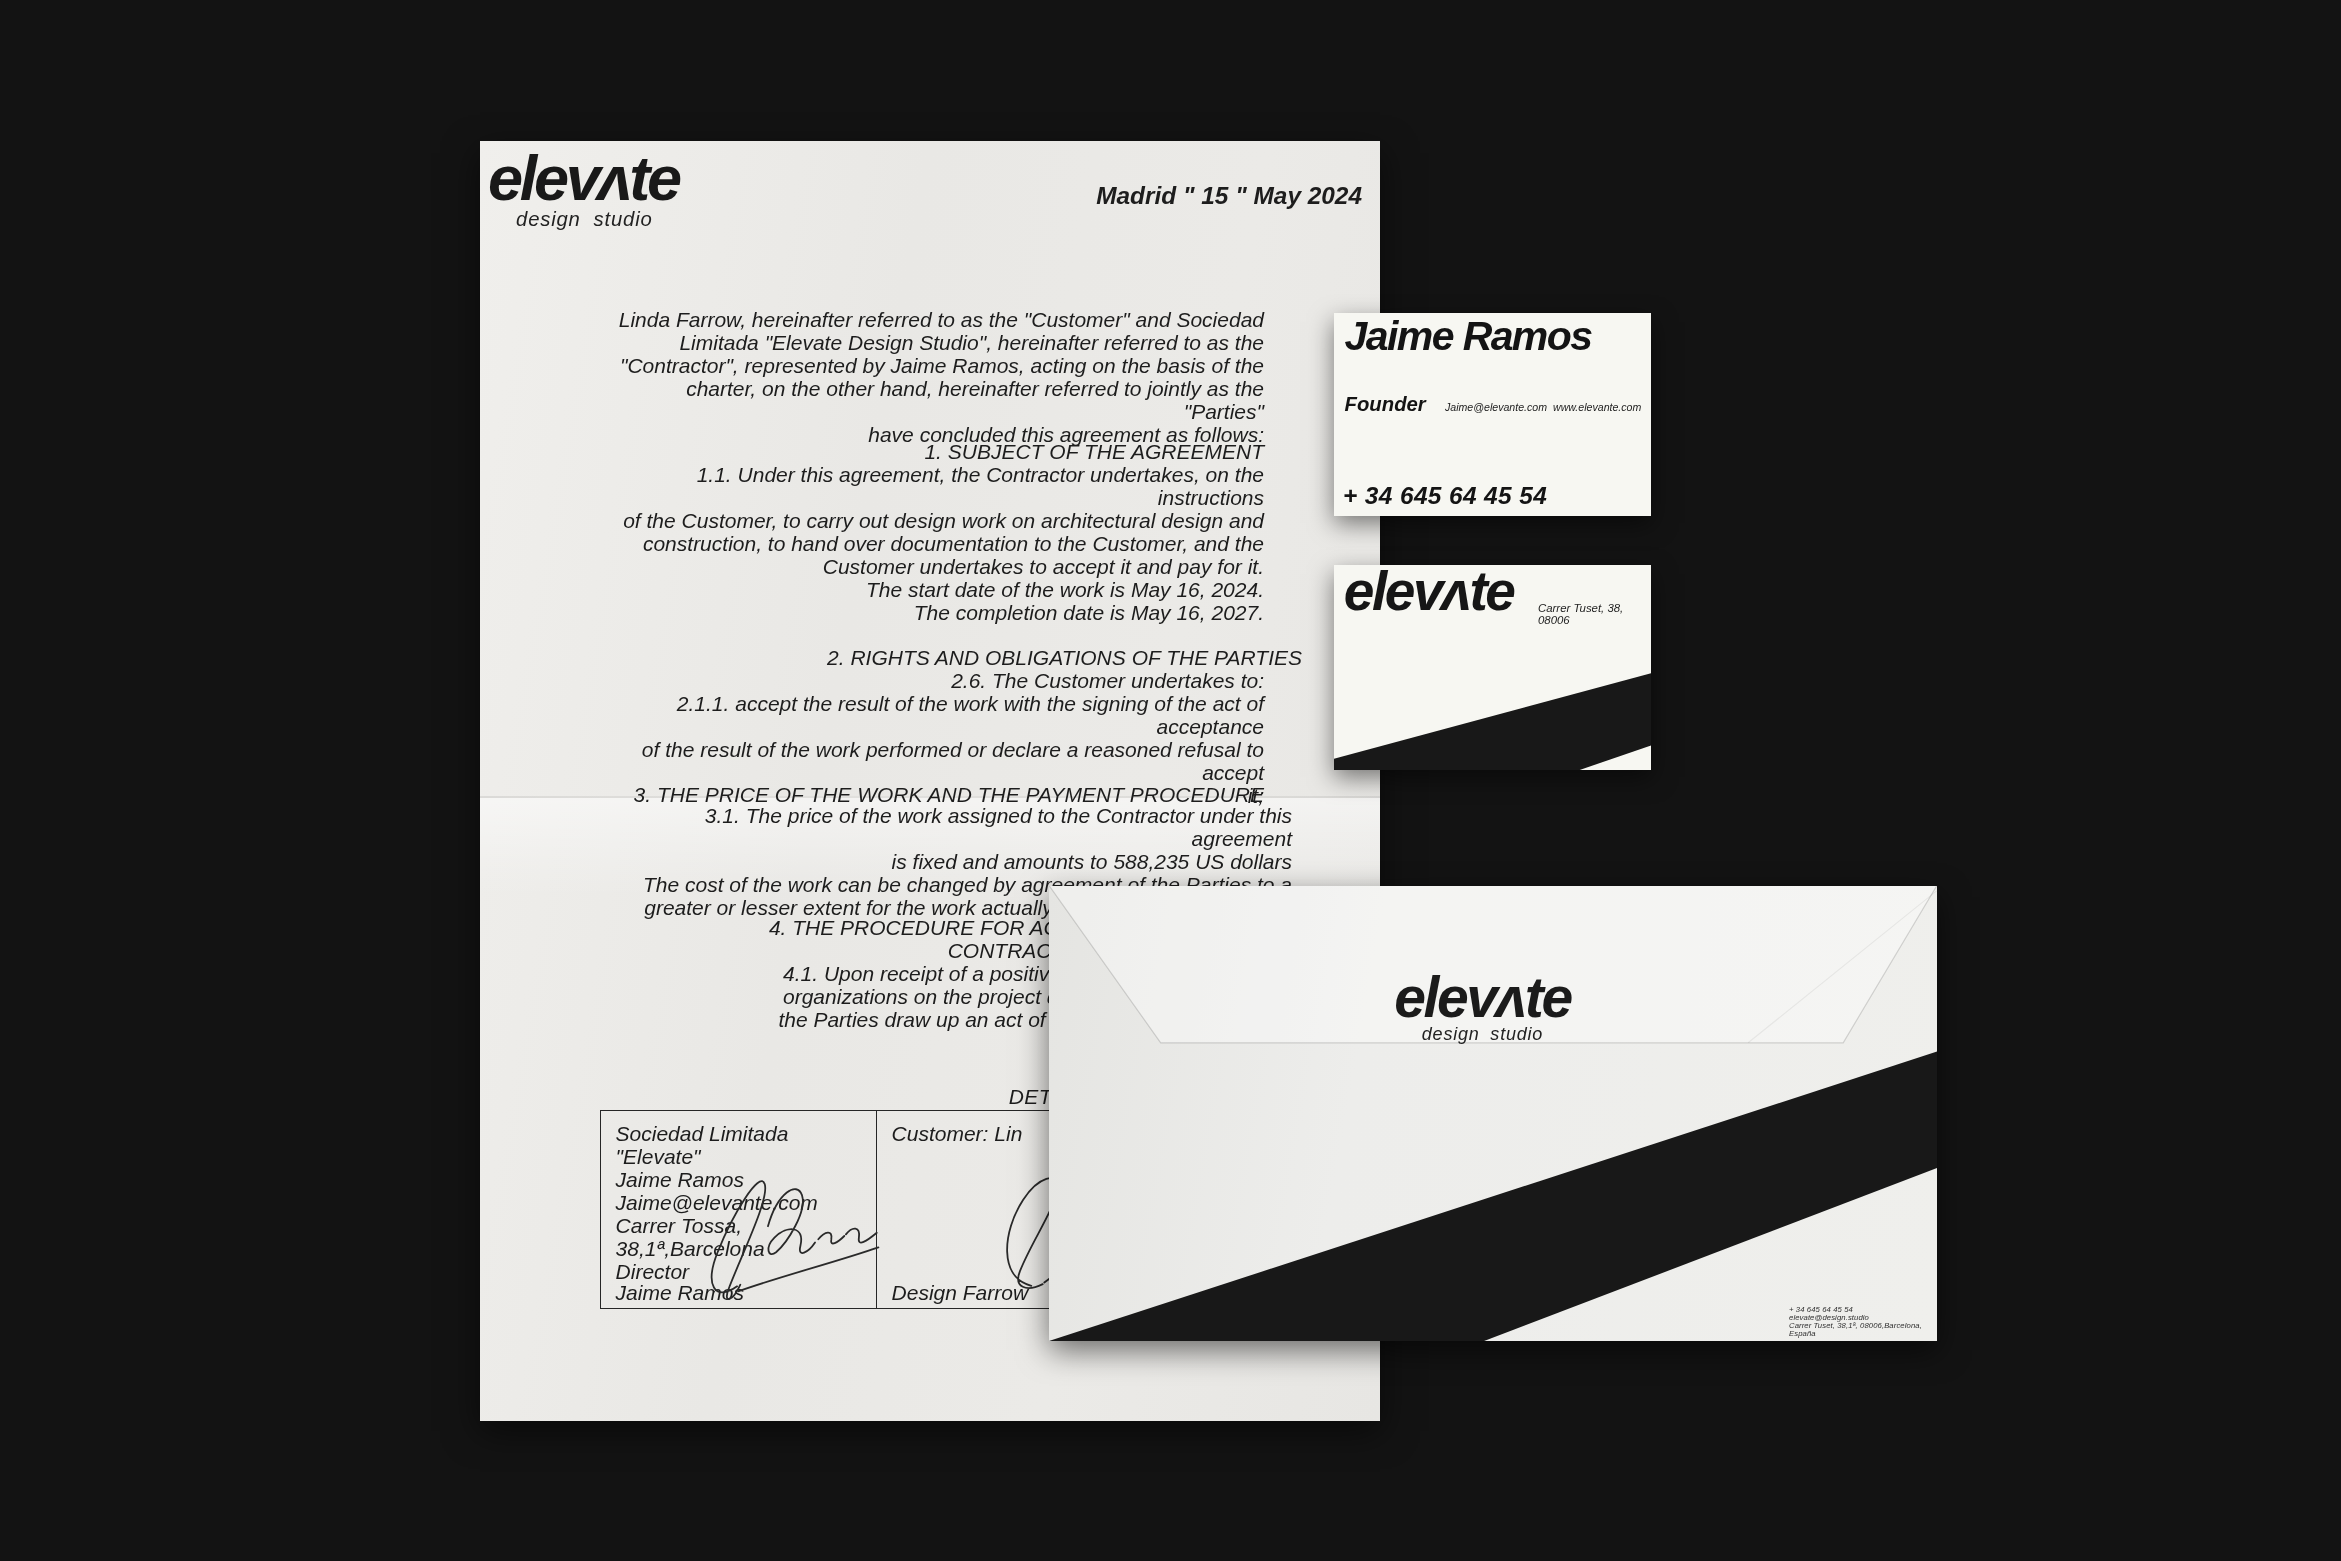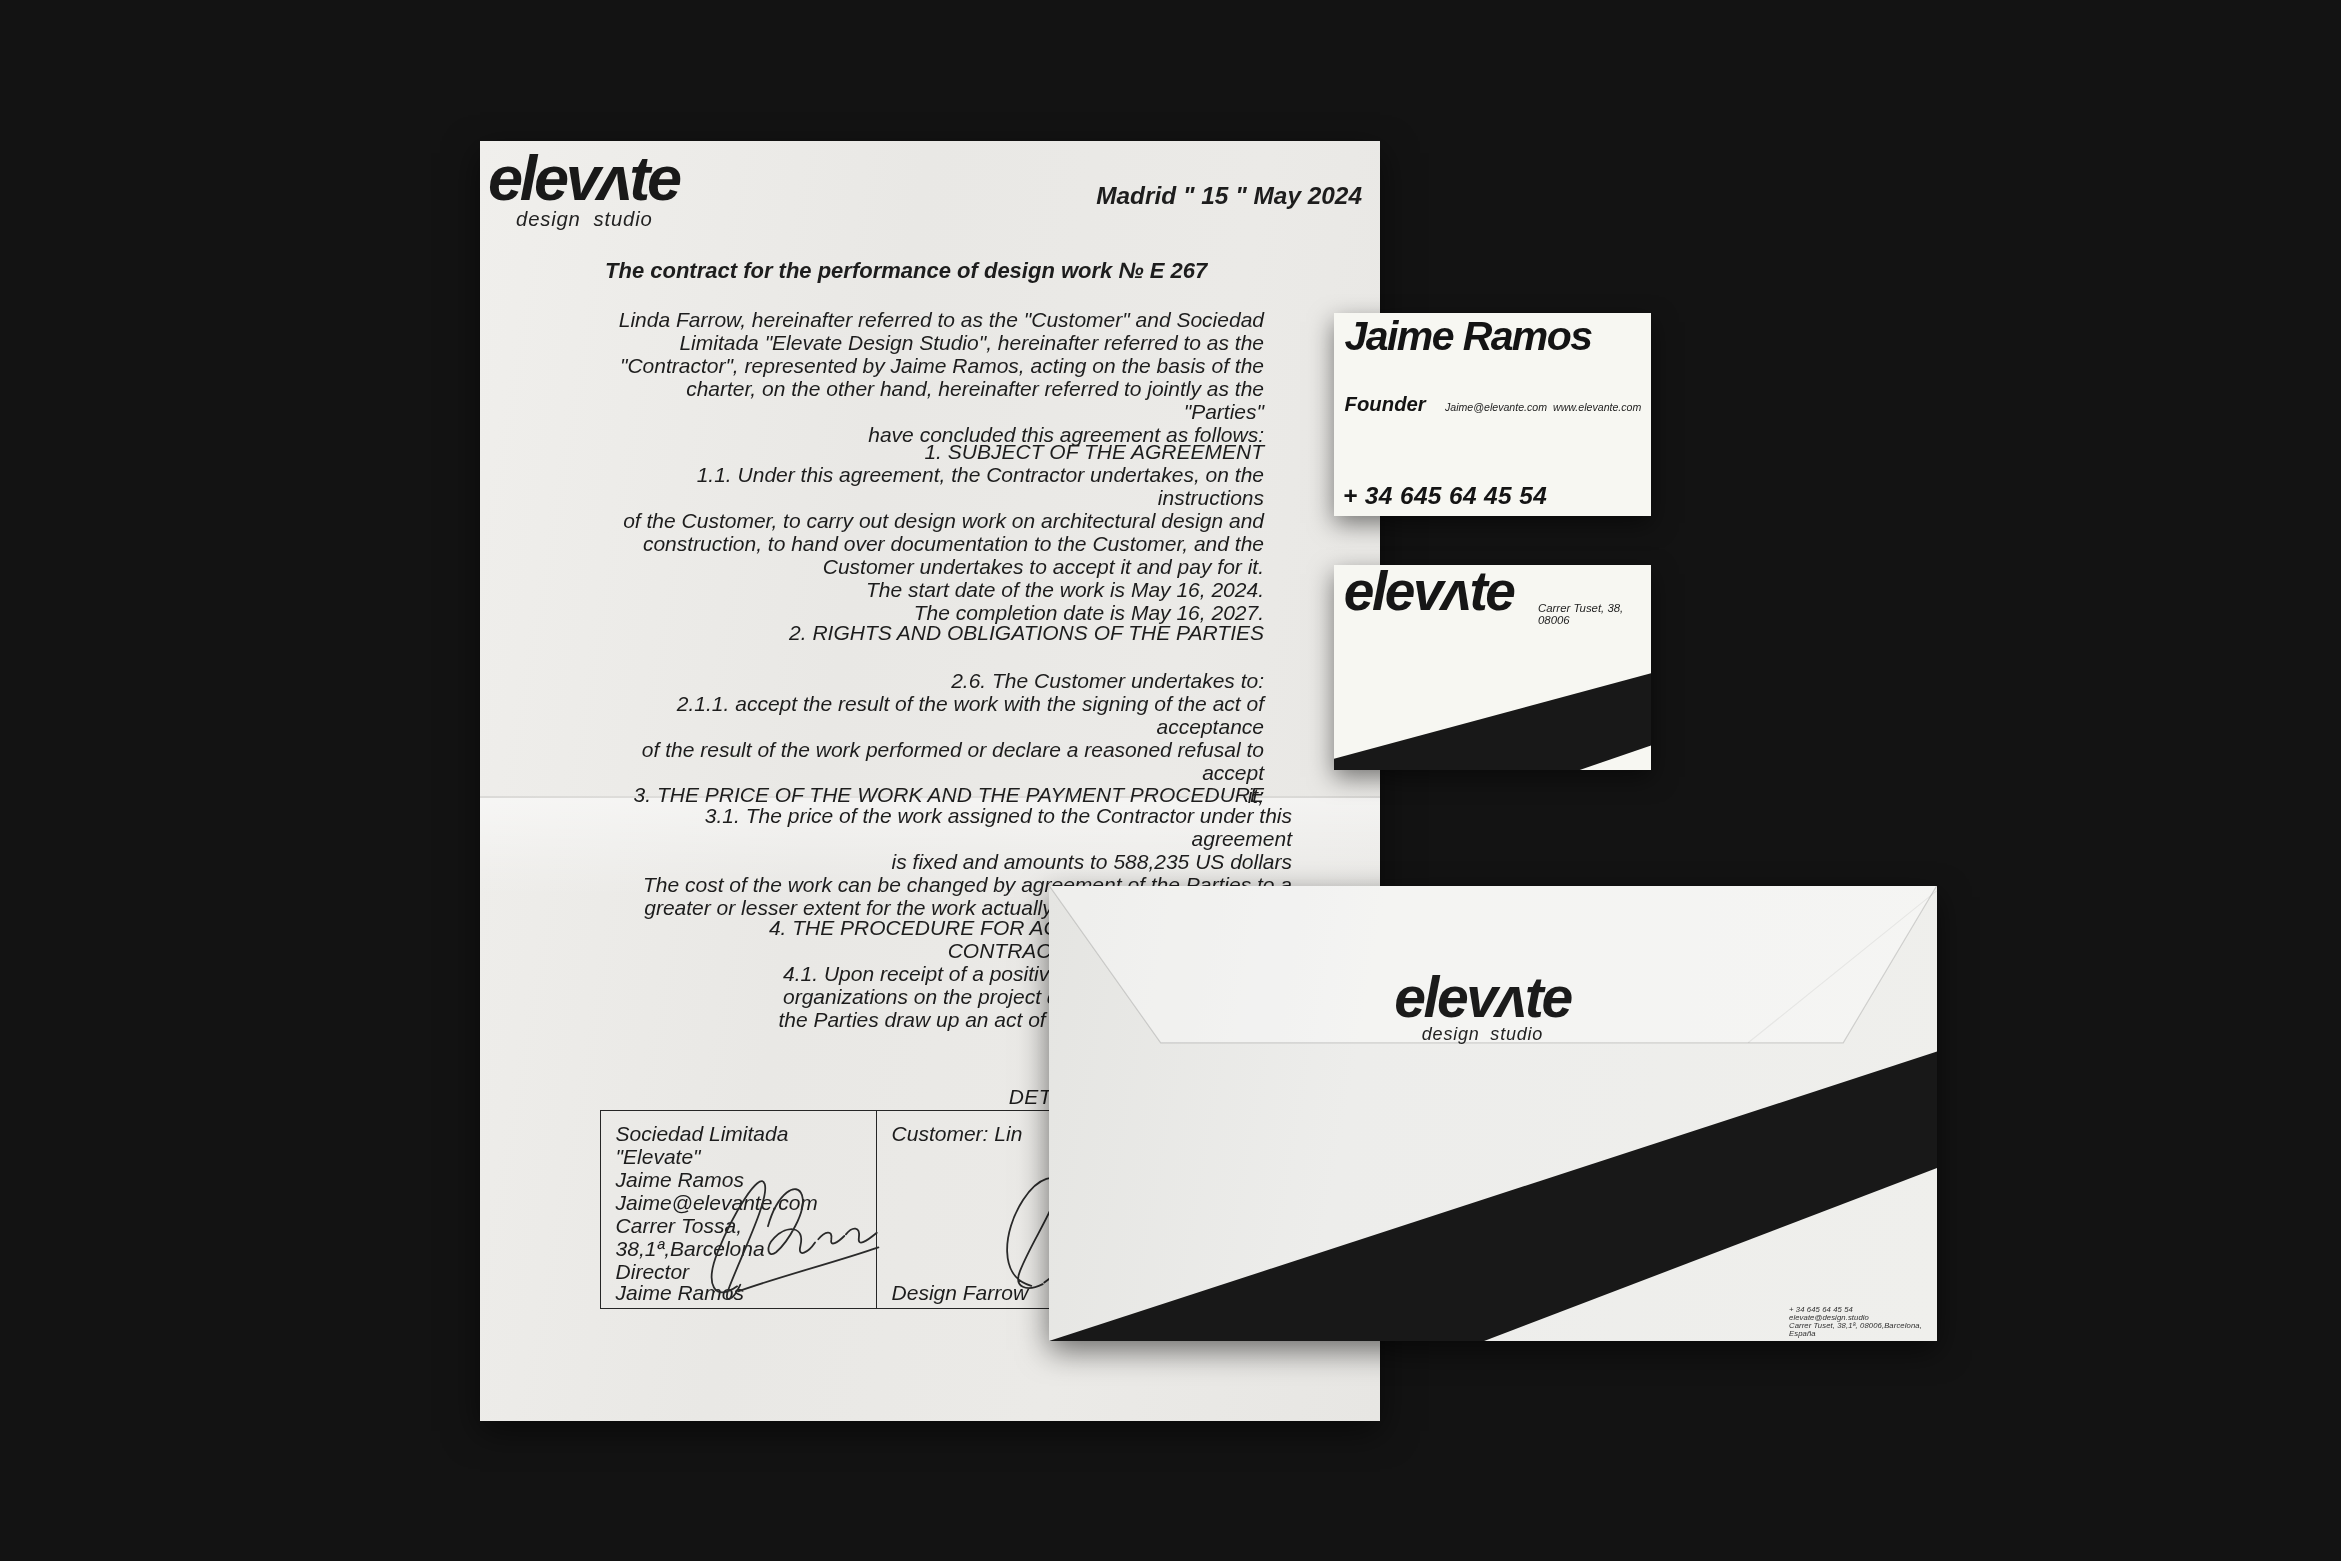"The contract for the performance" div.doc-title { html: <div>The contract for the performance of design work № E 267</div> -> none }
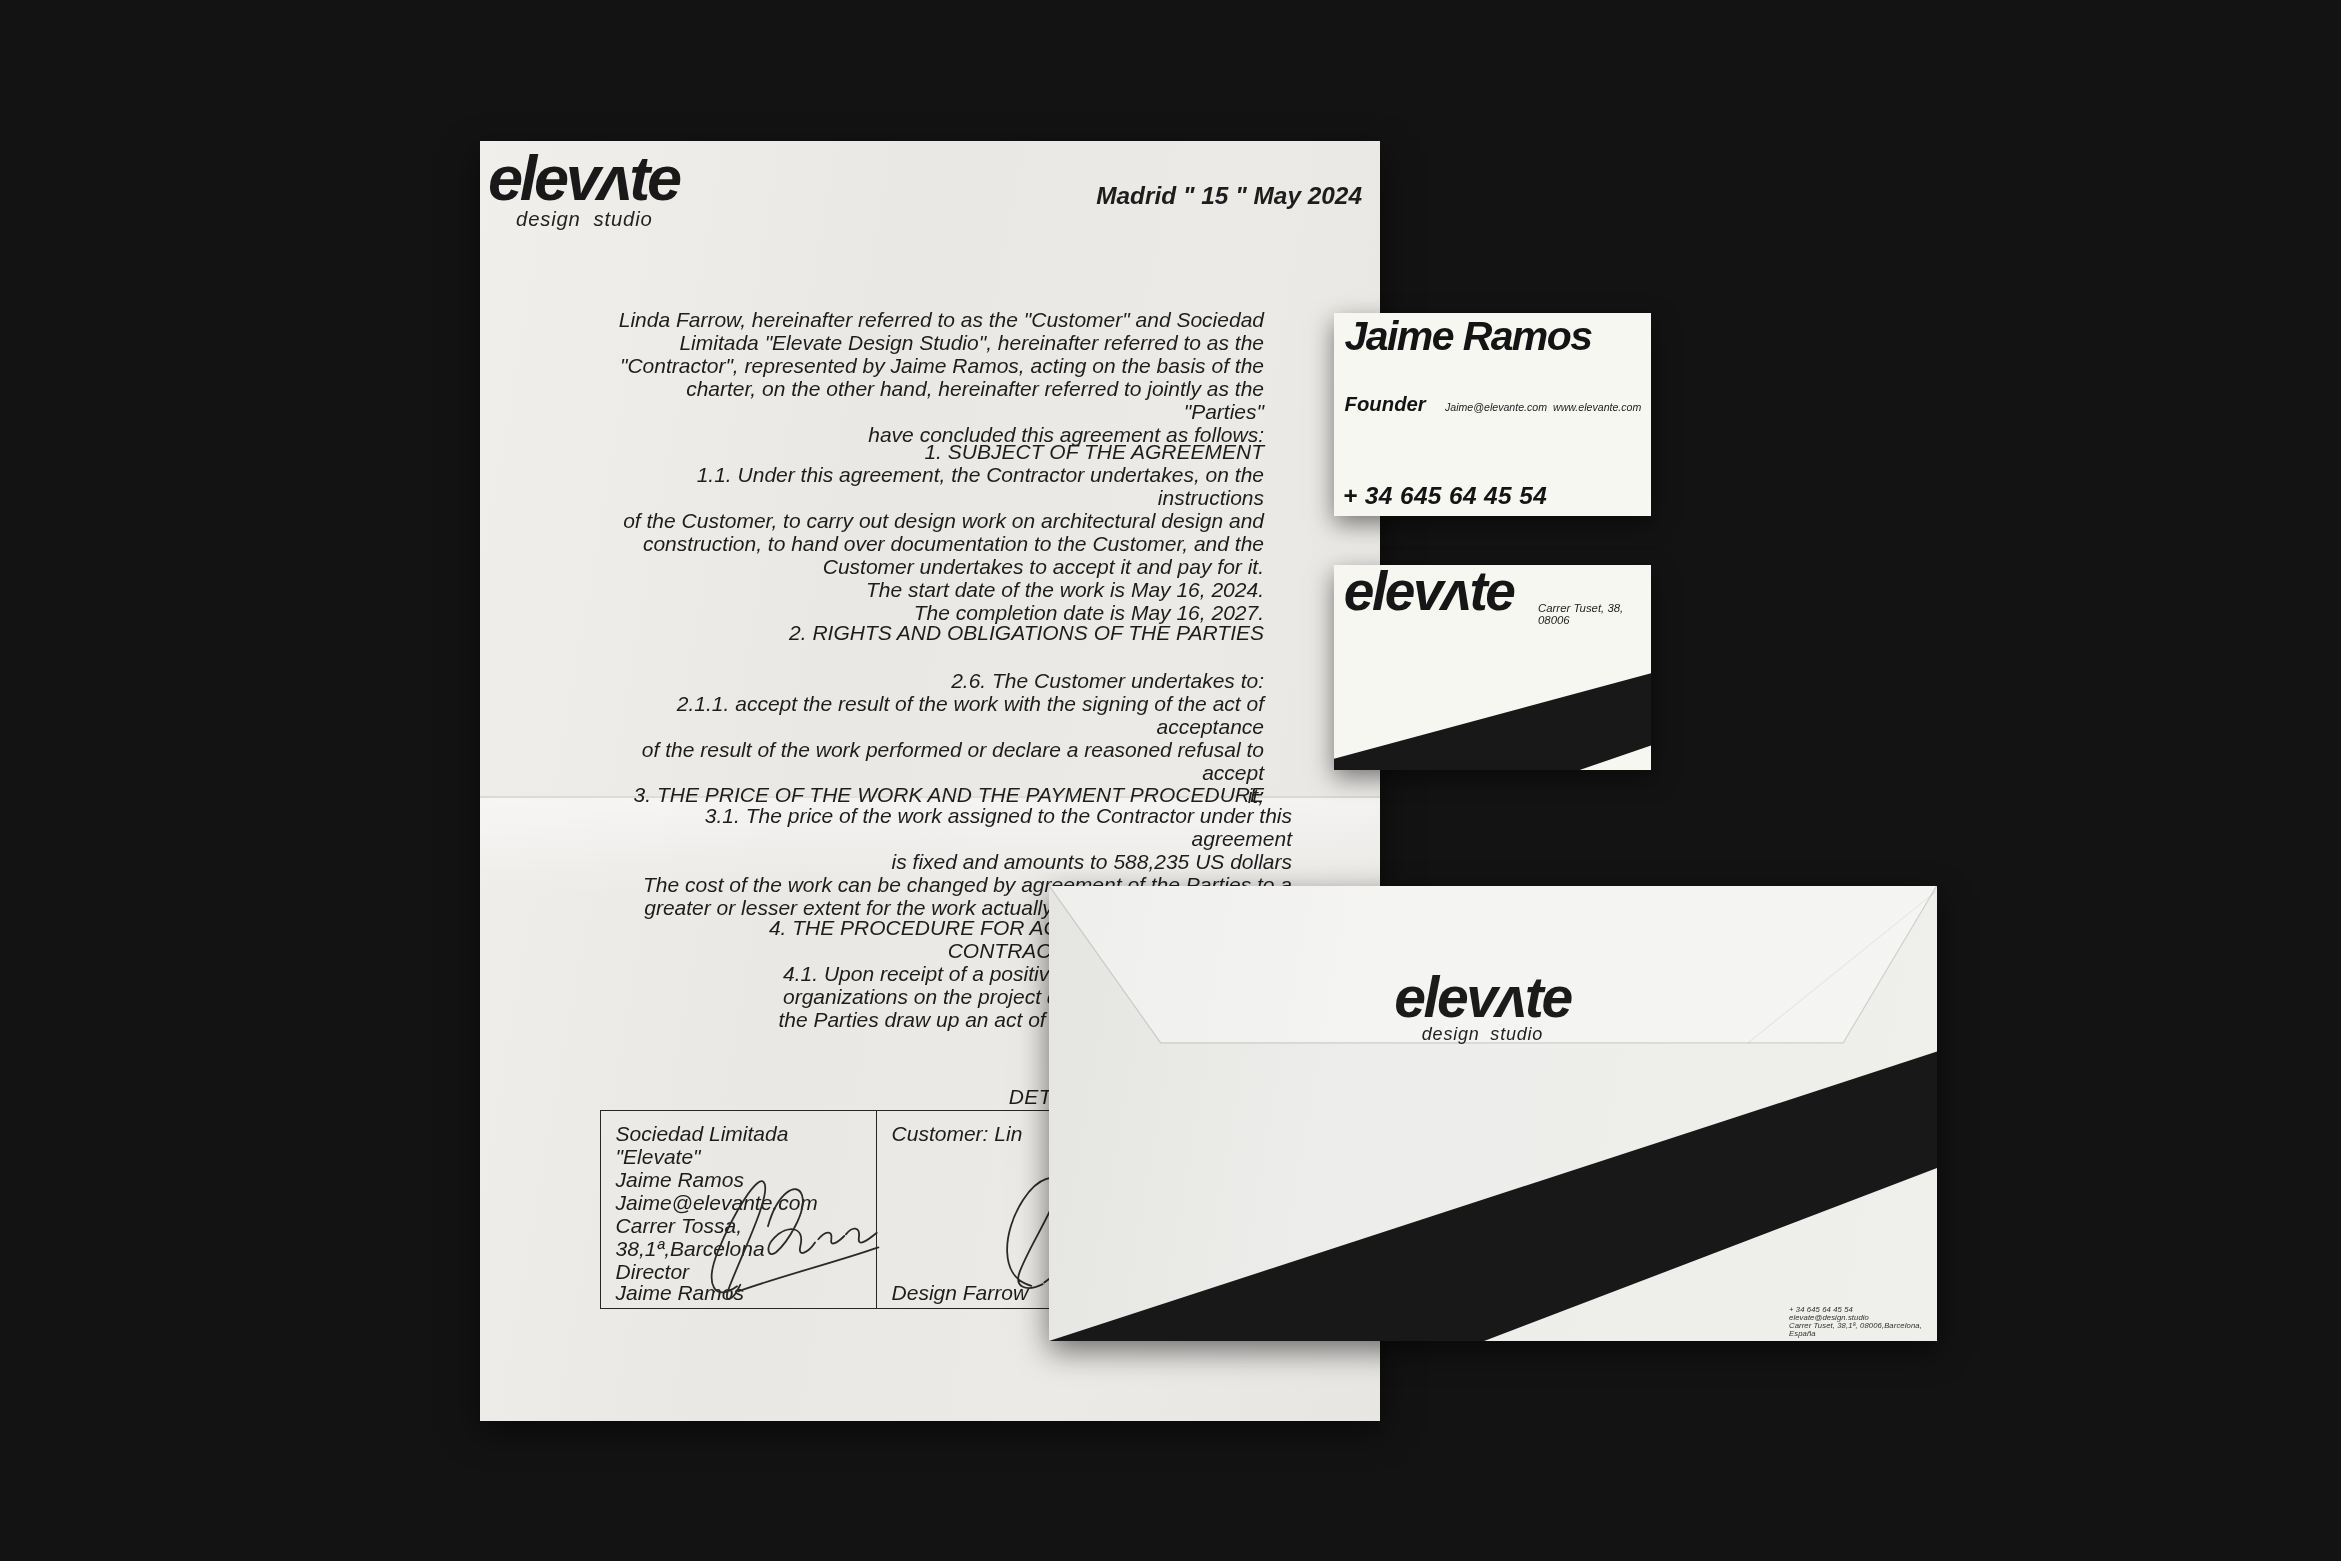"2. RIGHTS AND OBLIGATIONS OF" .b-s2h { margin-left: none -> 38px; top: 480px -> 505px }
